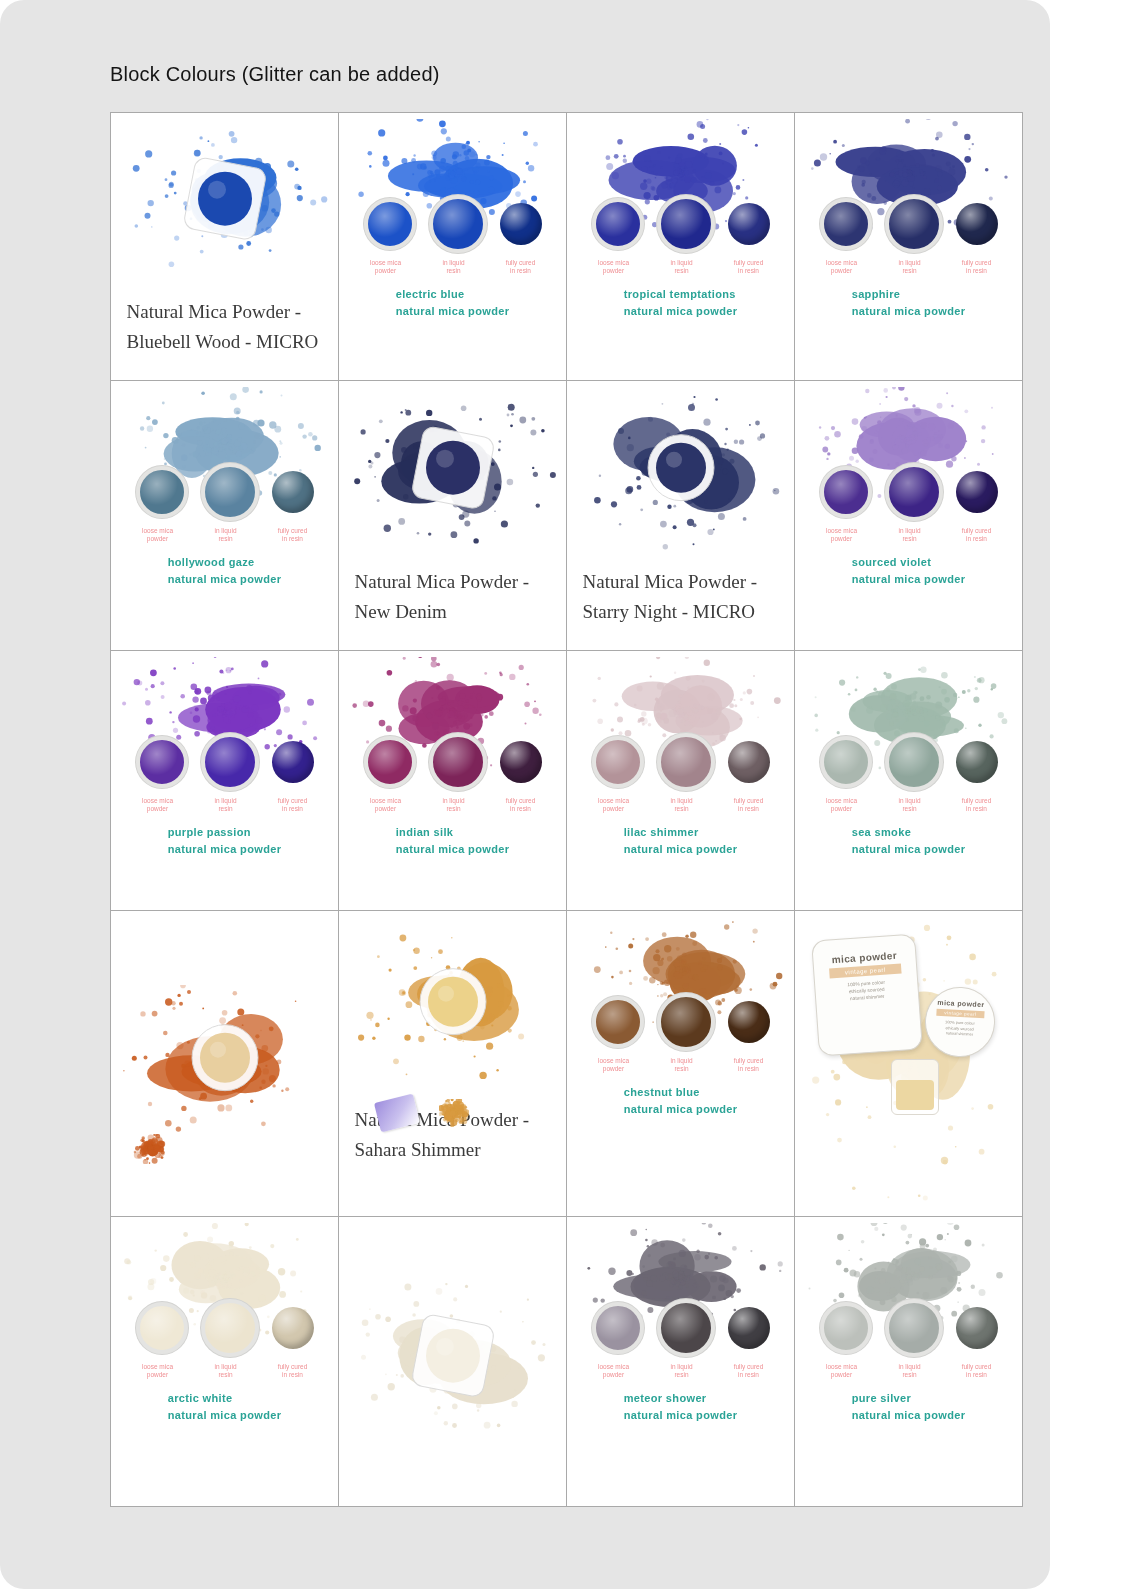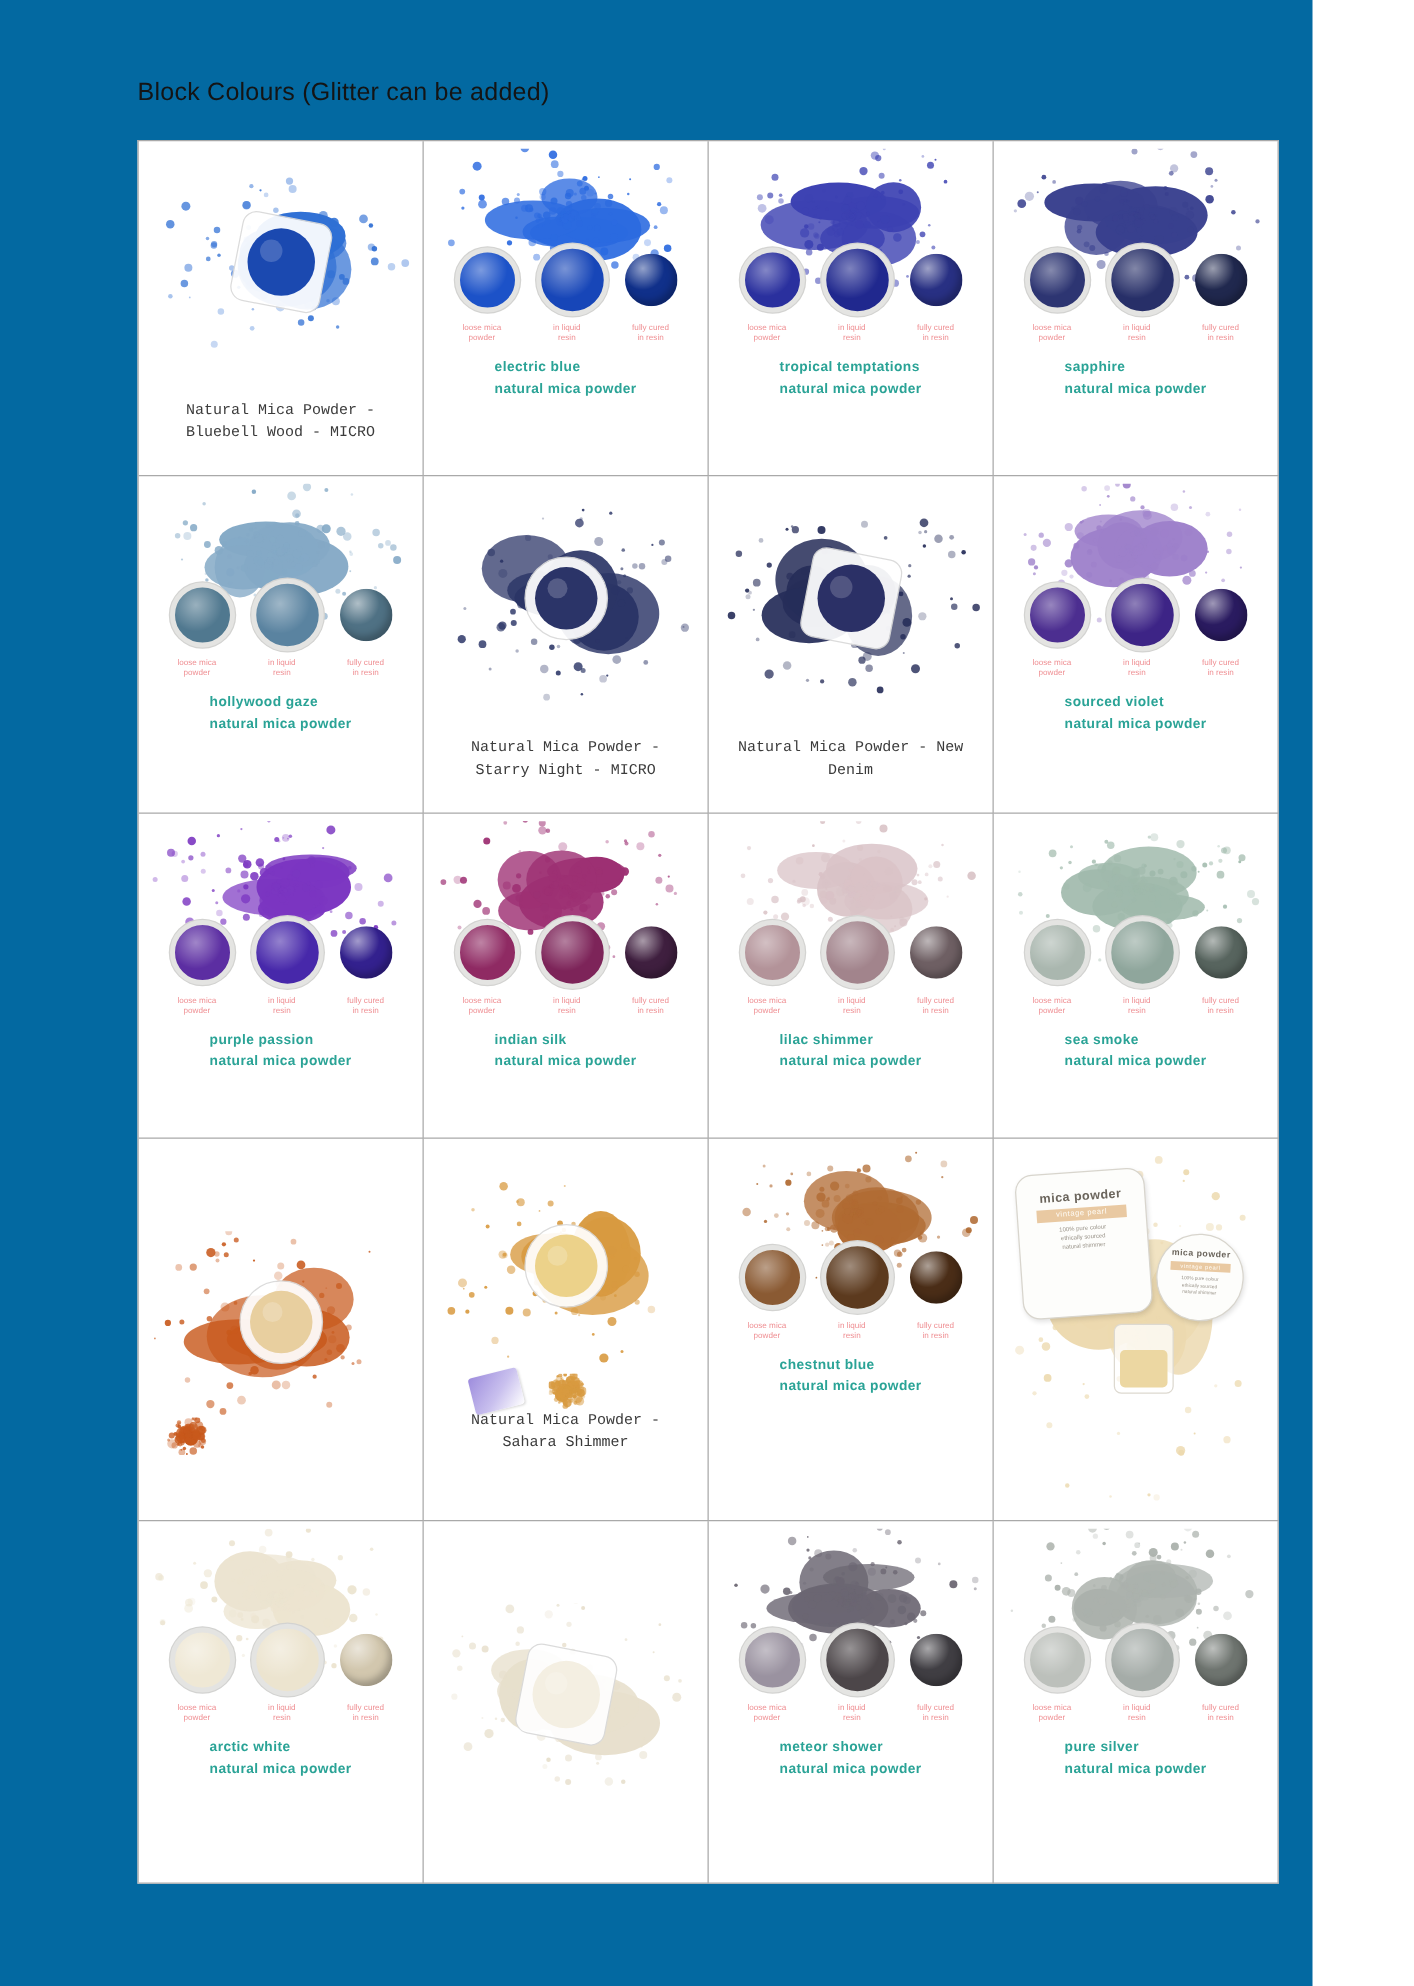"Block Colours (Glitter can be" #page { background: #0369a1 -> #e5e5e5; border-radius: none -> 24px }
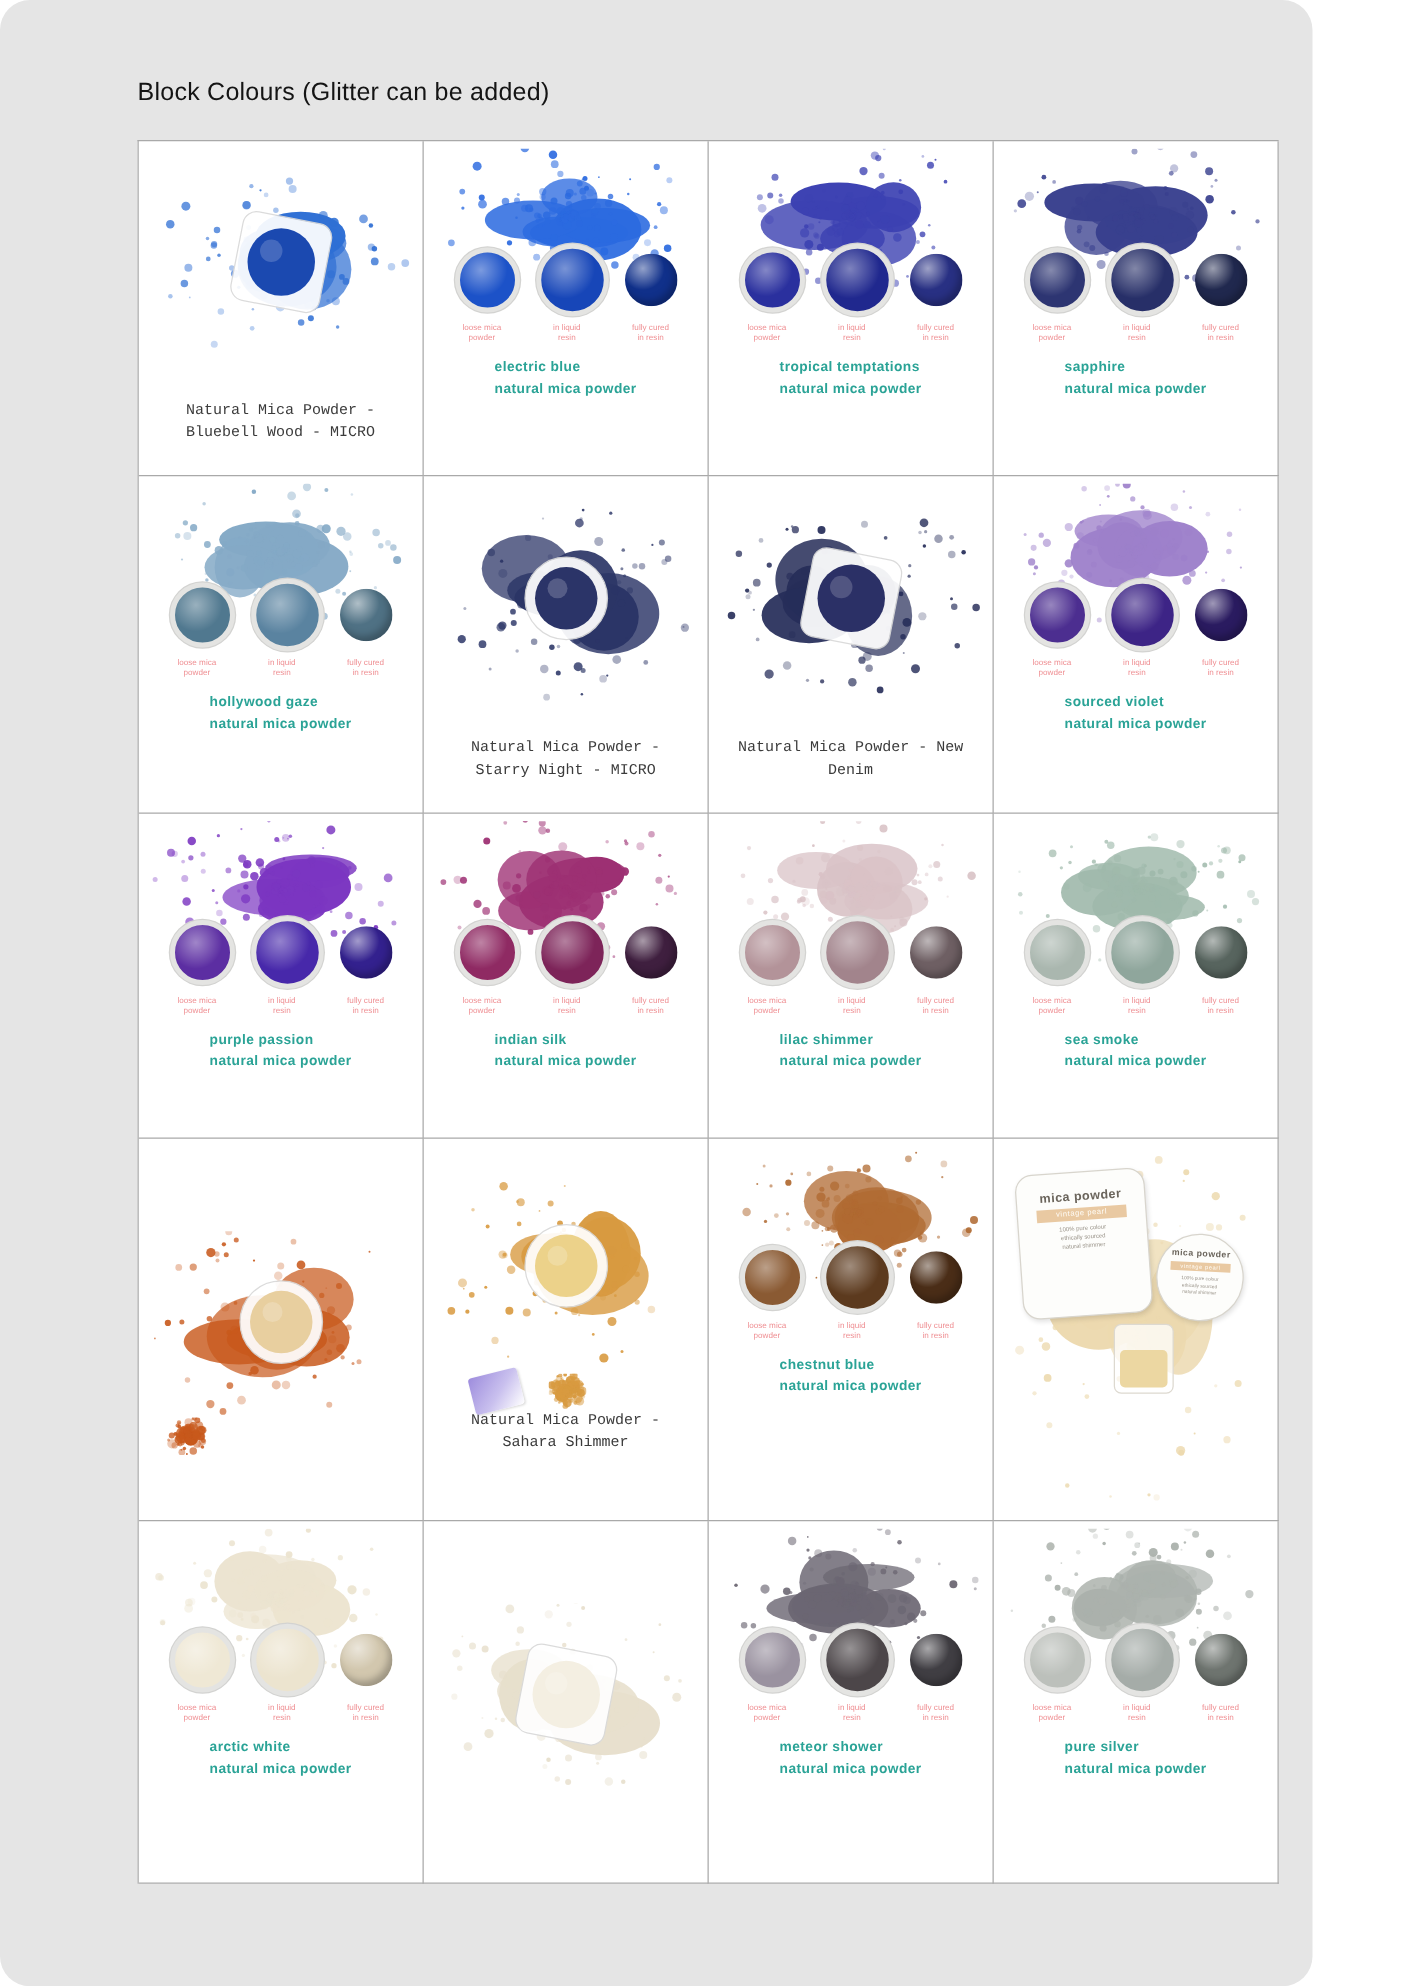"Natural Mica Powder - Bluebell" .photocap { font-family: Liberation Mono, monospace -> Liberation Serif, serif; font-size: 12px -> 19px; text-align: center -> none }
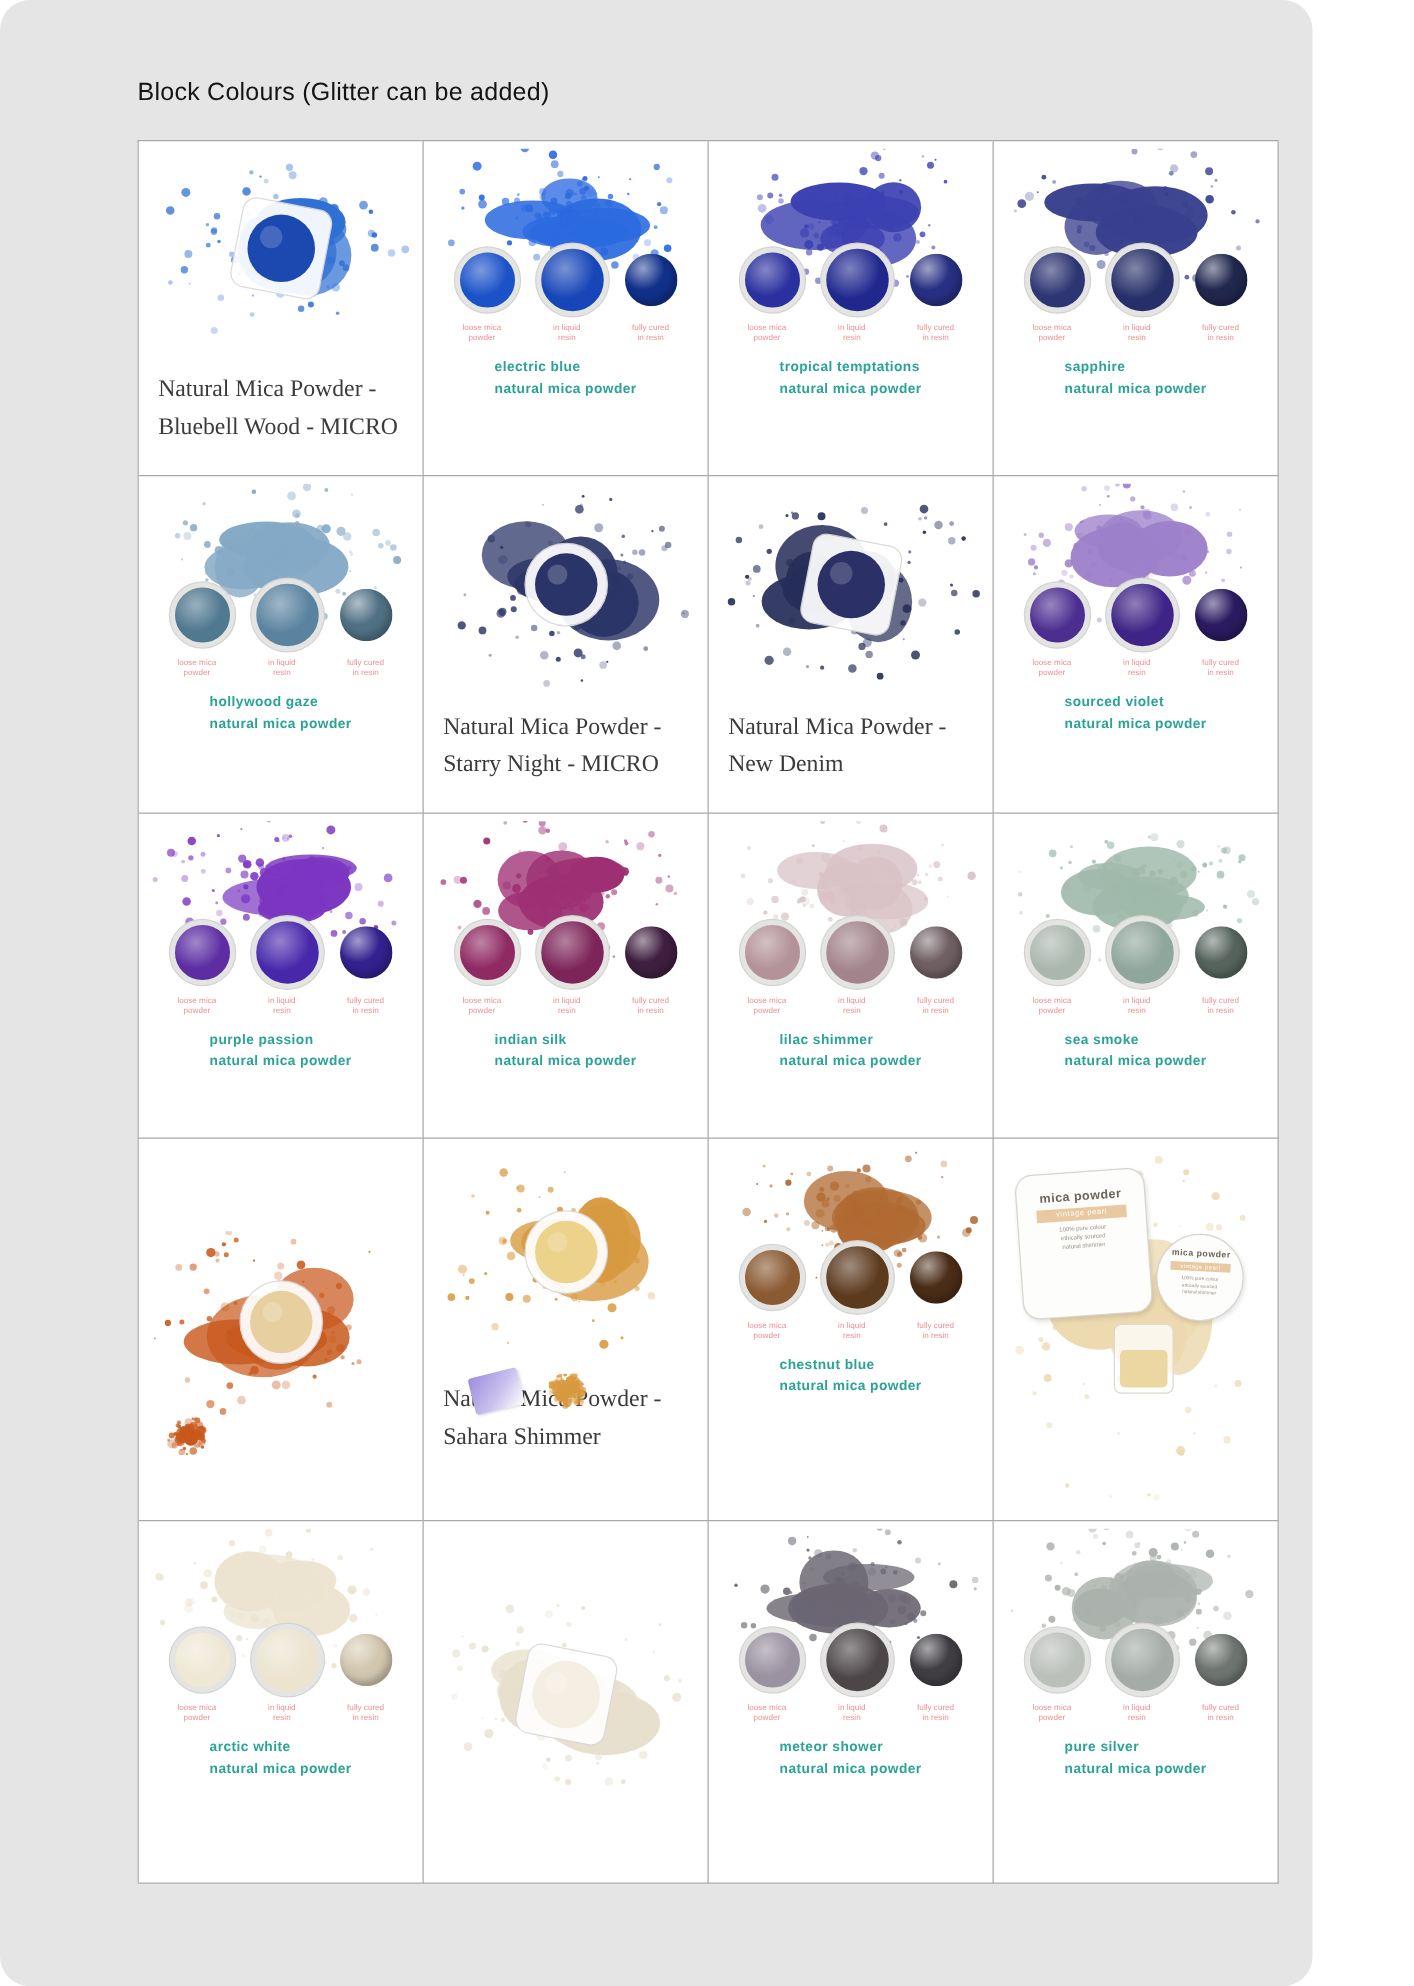"Natural Mica Powder - Starry" div.cell { order: before "Natural Mica Powder - New" -> after "Natural Mica Powder - New" }
